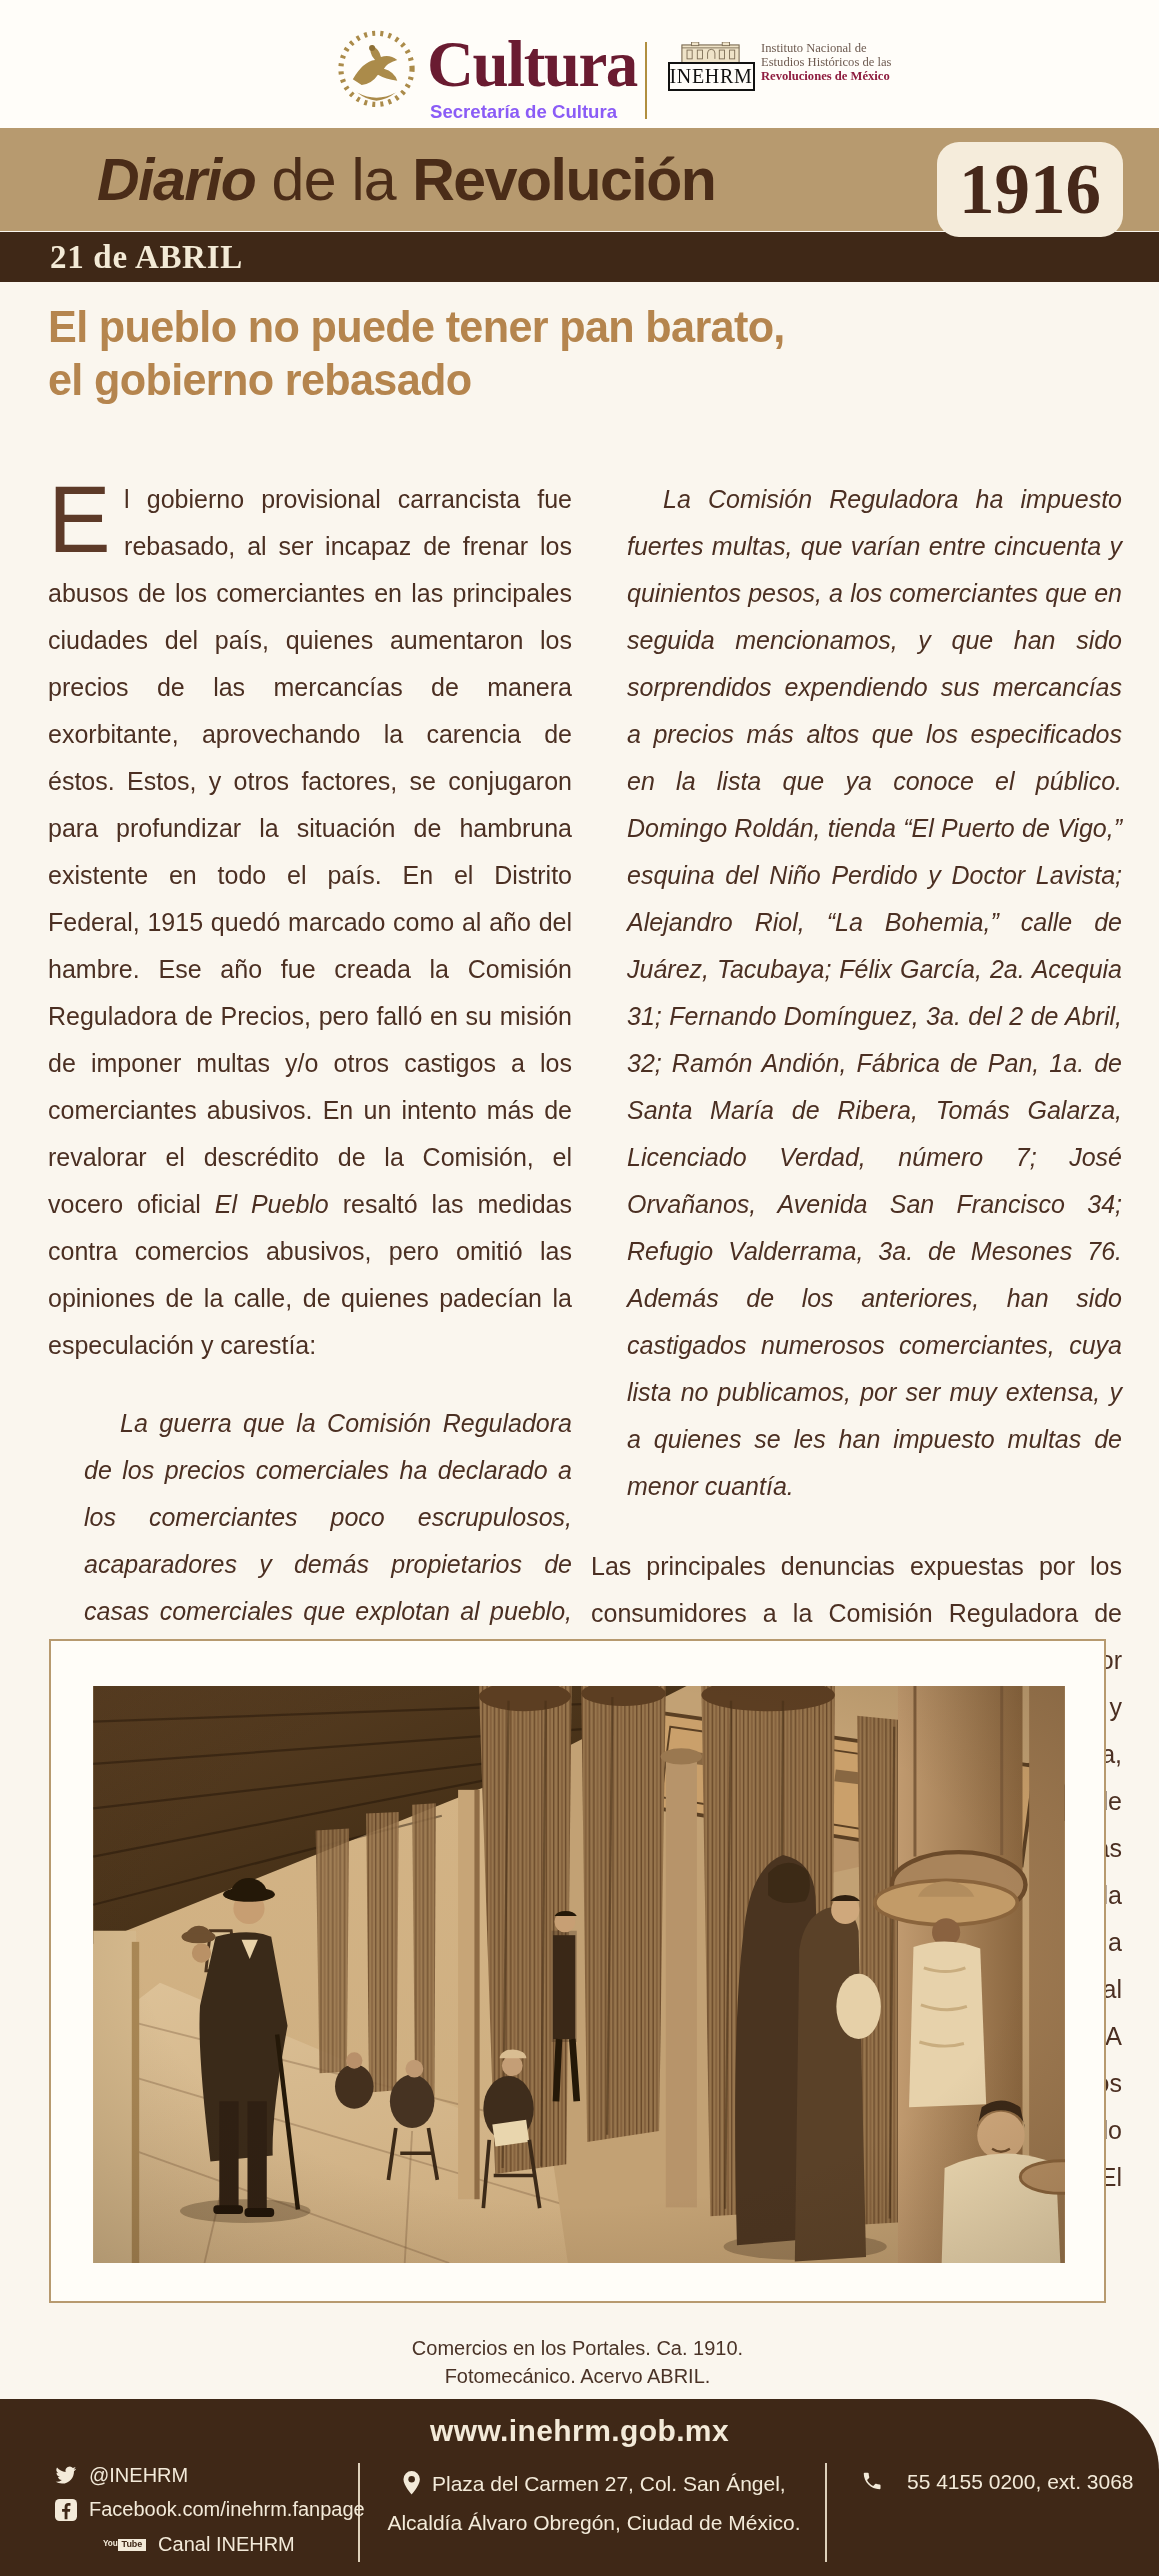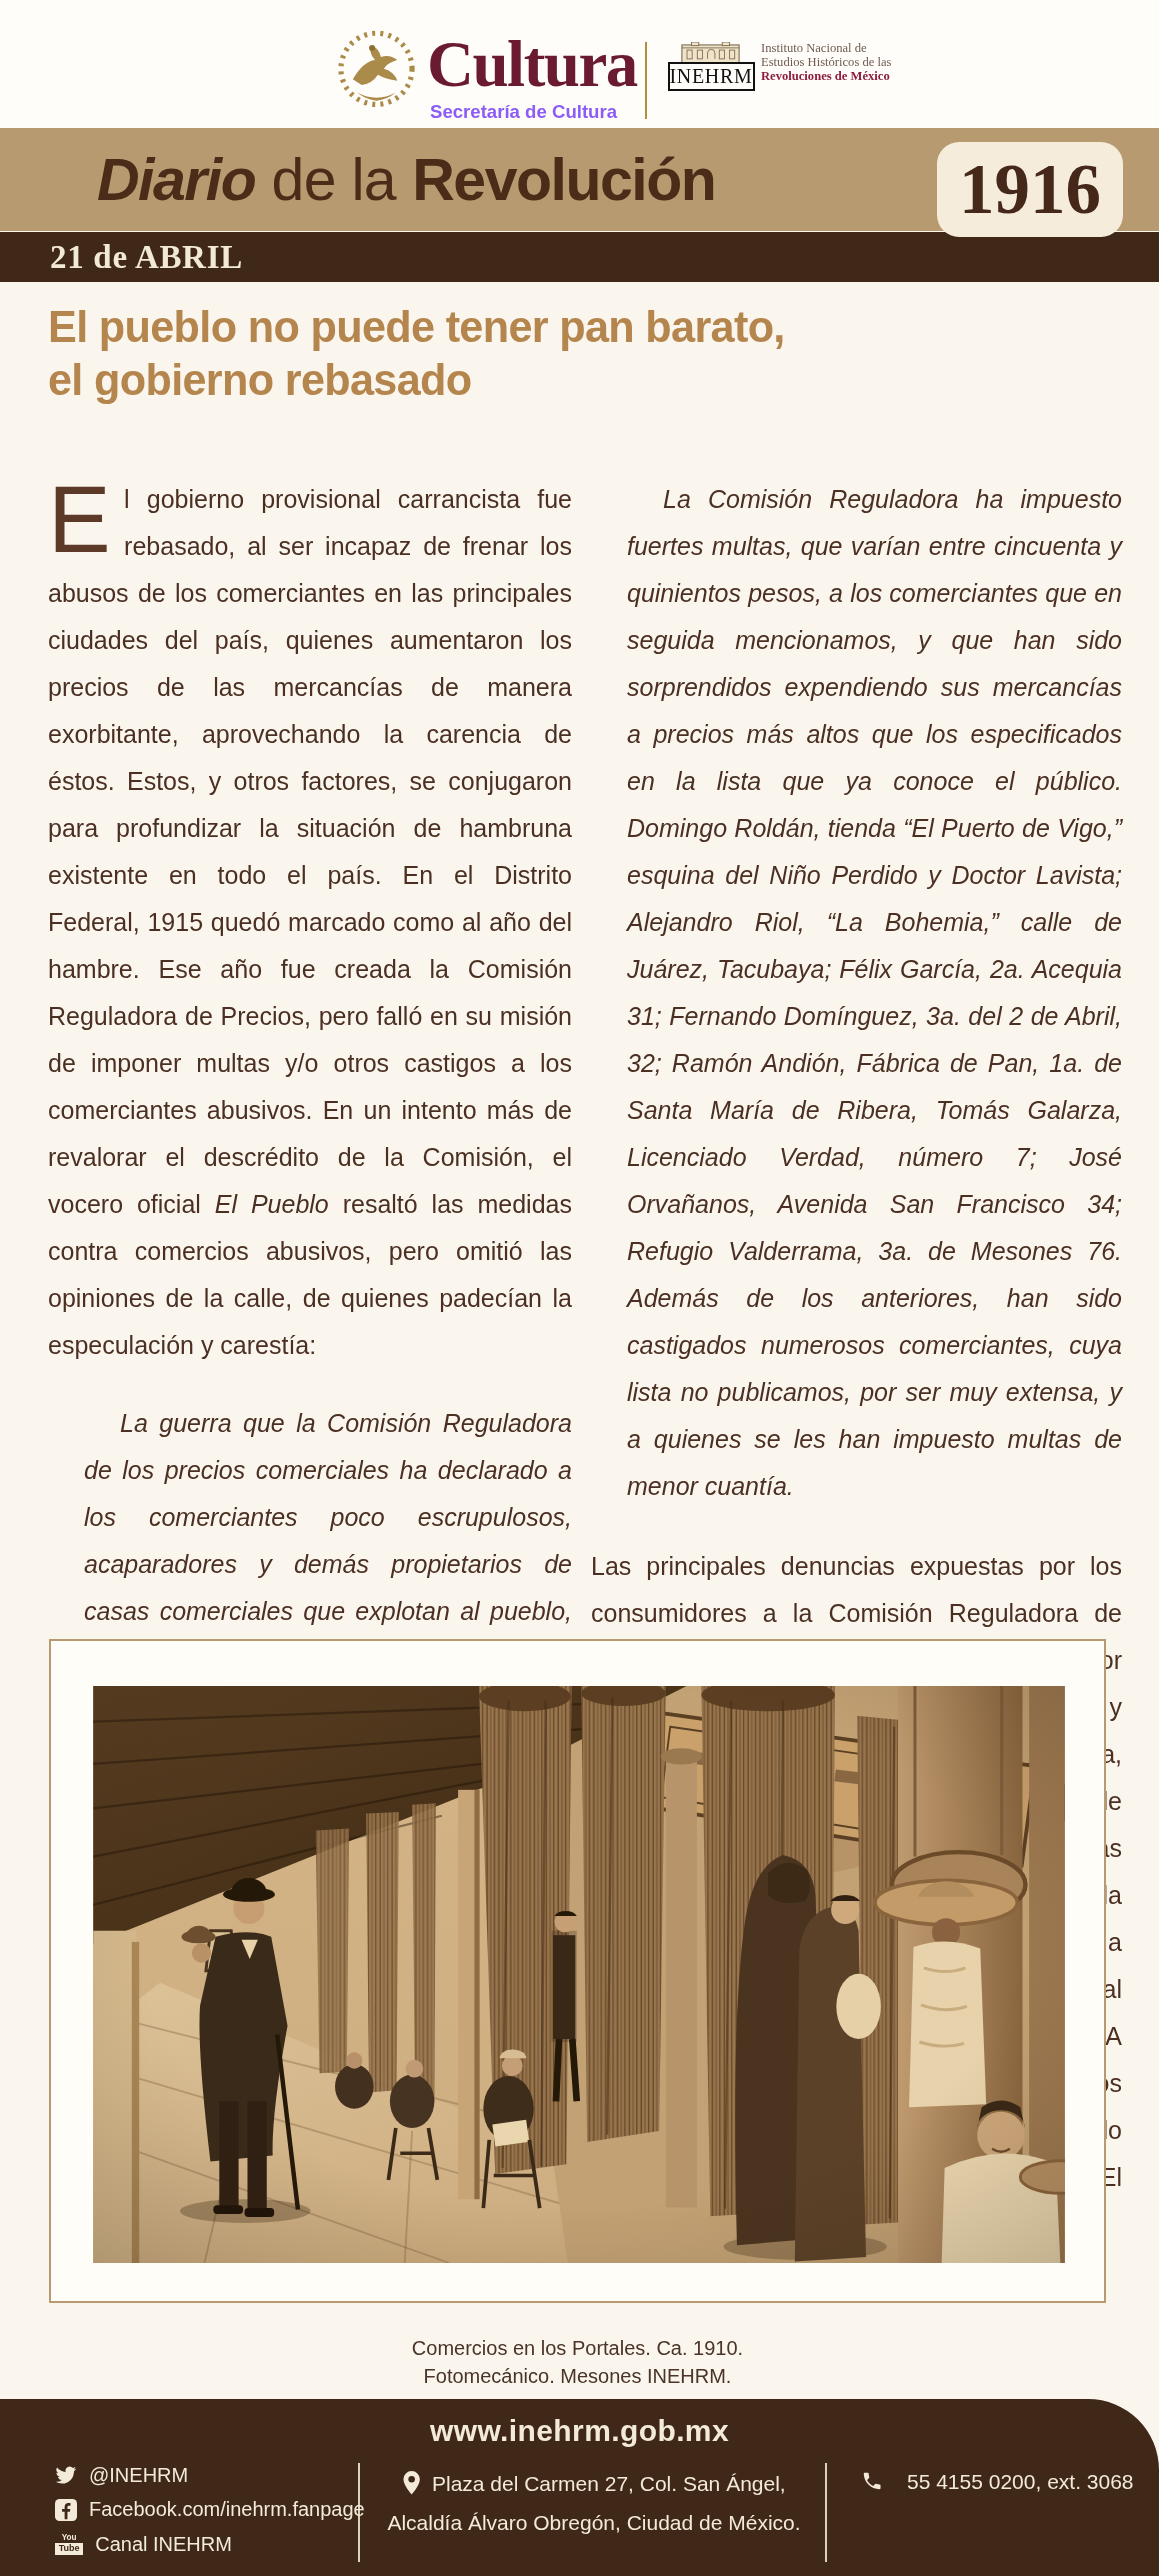"Fotomecánico. Mesones INEHRM." div { text: Mesones INEHRM -> Acervo ABRIL }
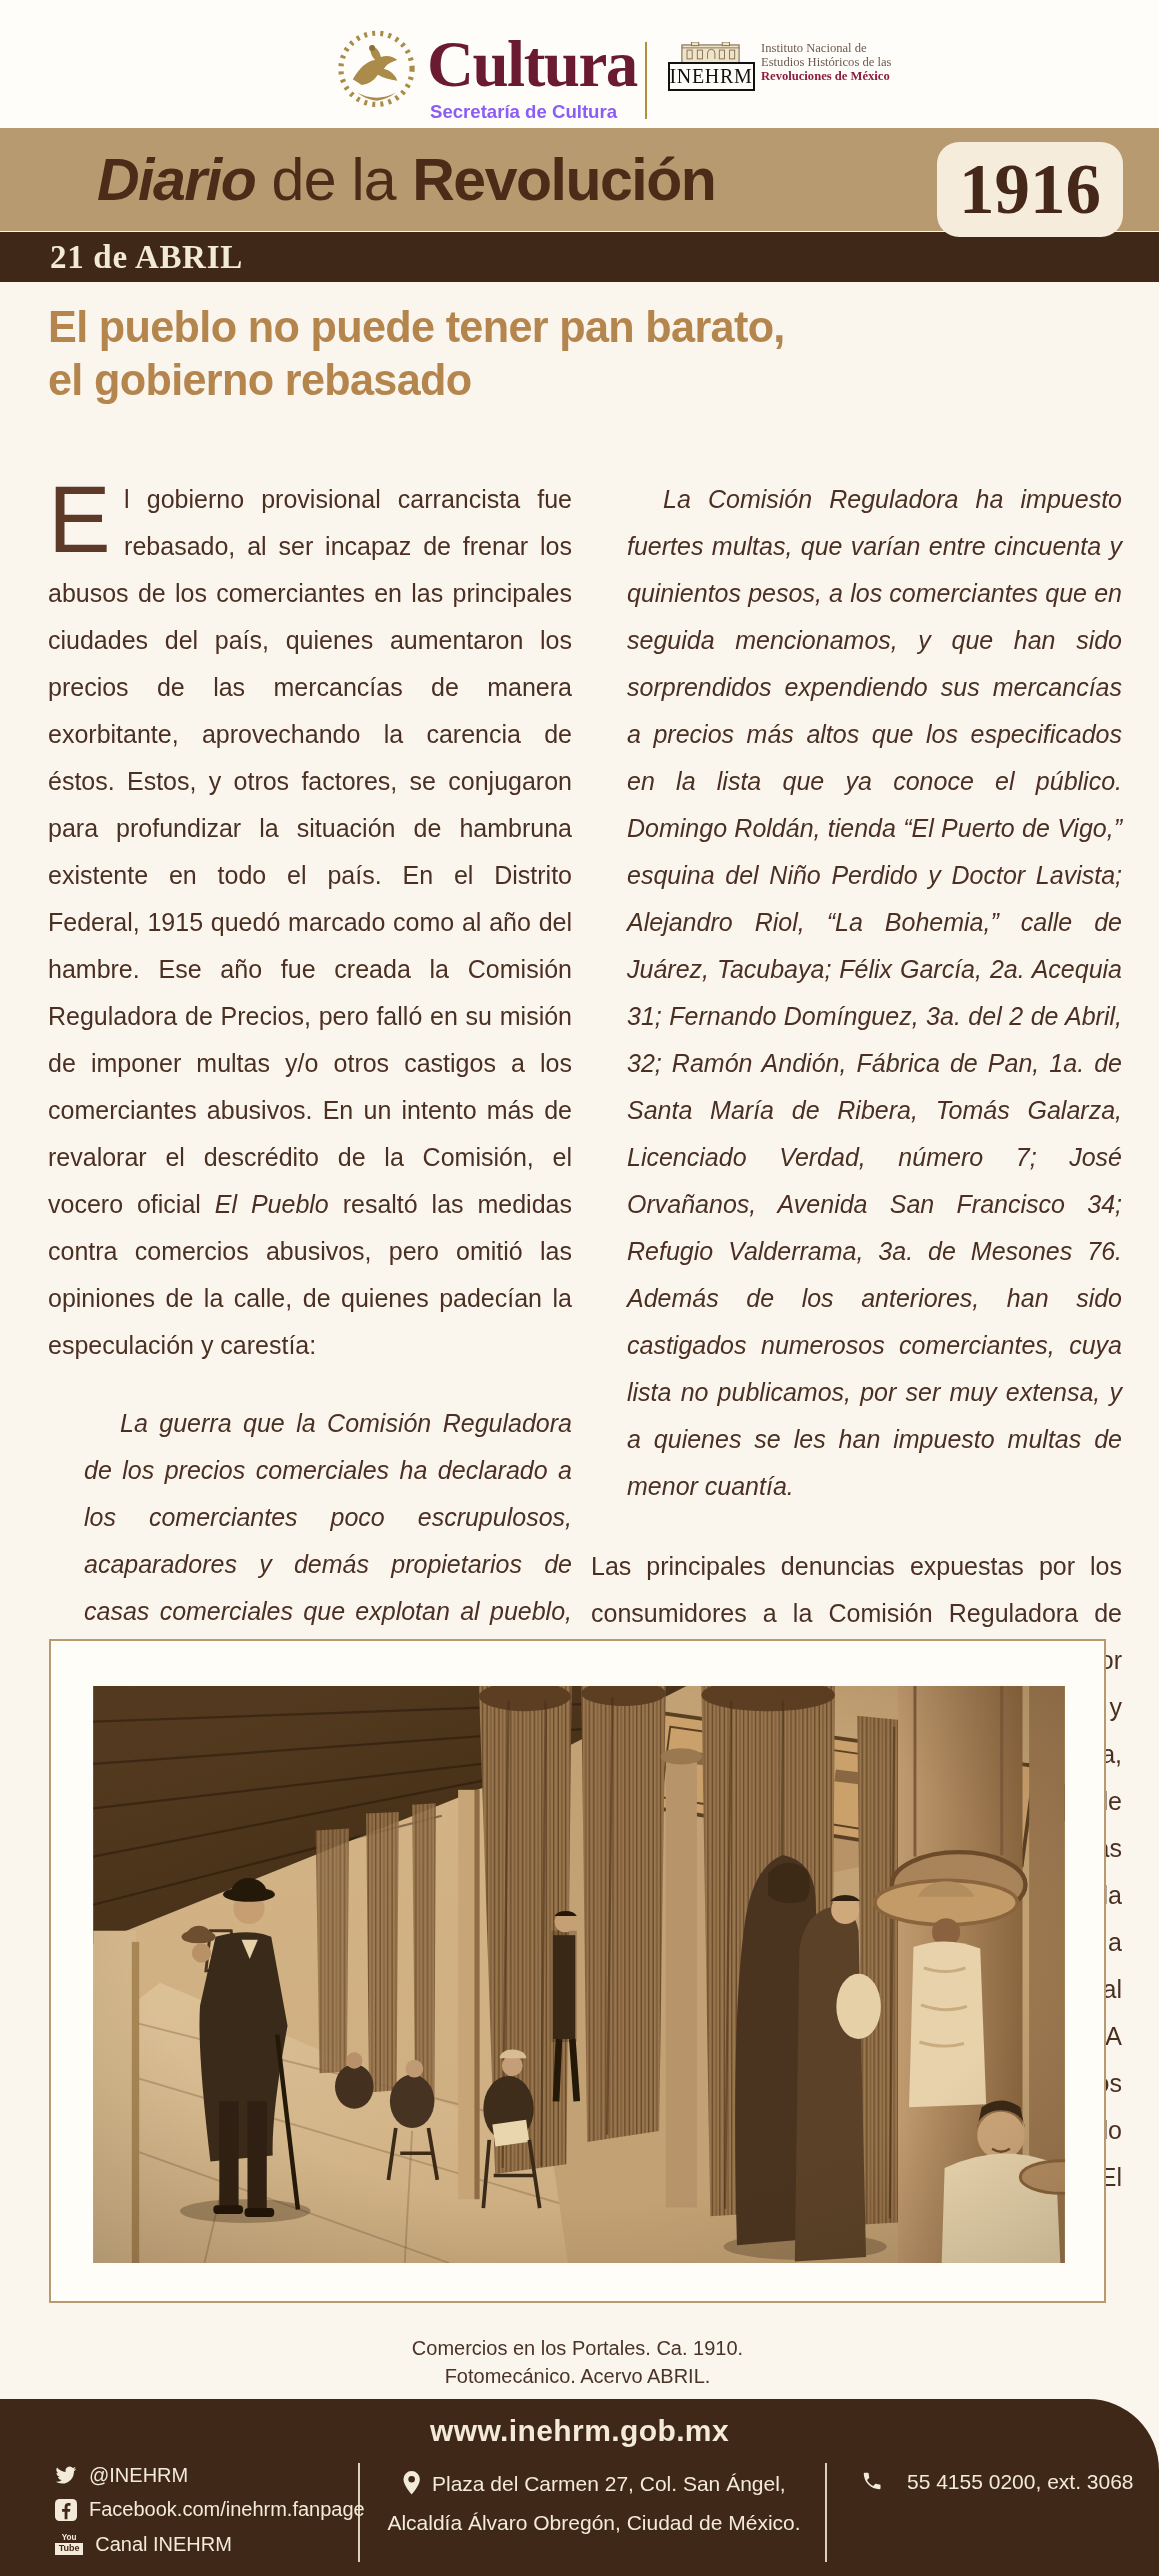"You" .yt-badge { flex-direction: column -> row; margin-left: none -> 48px }
